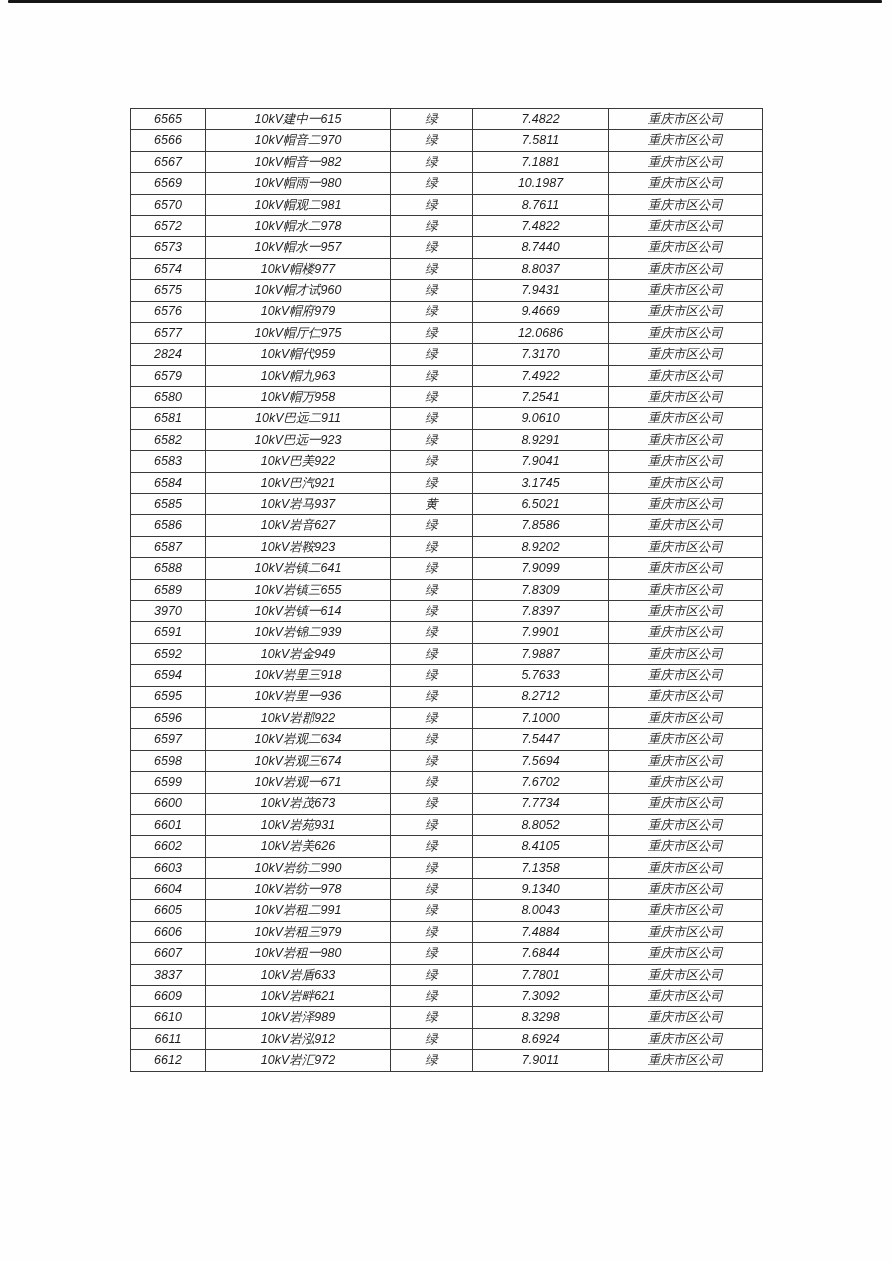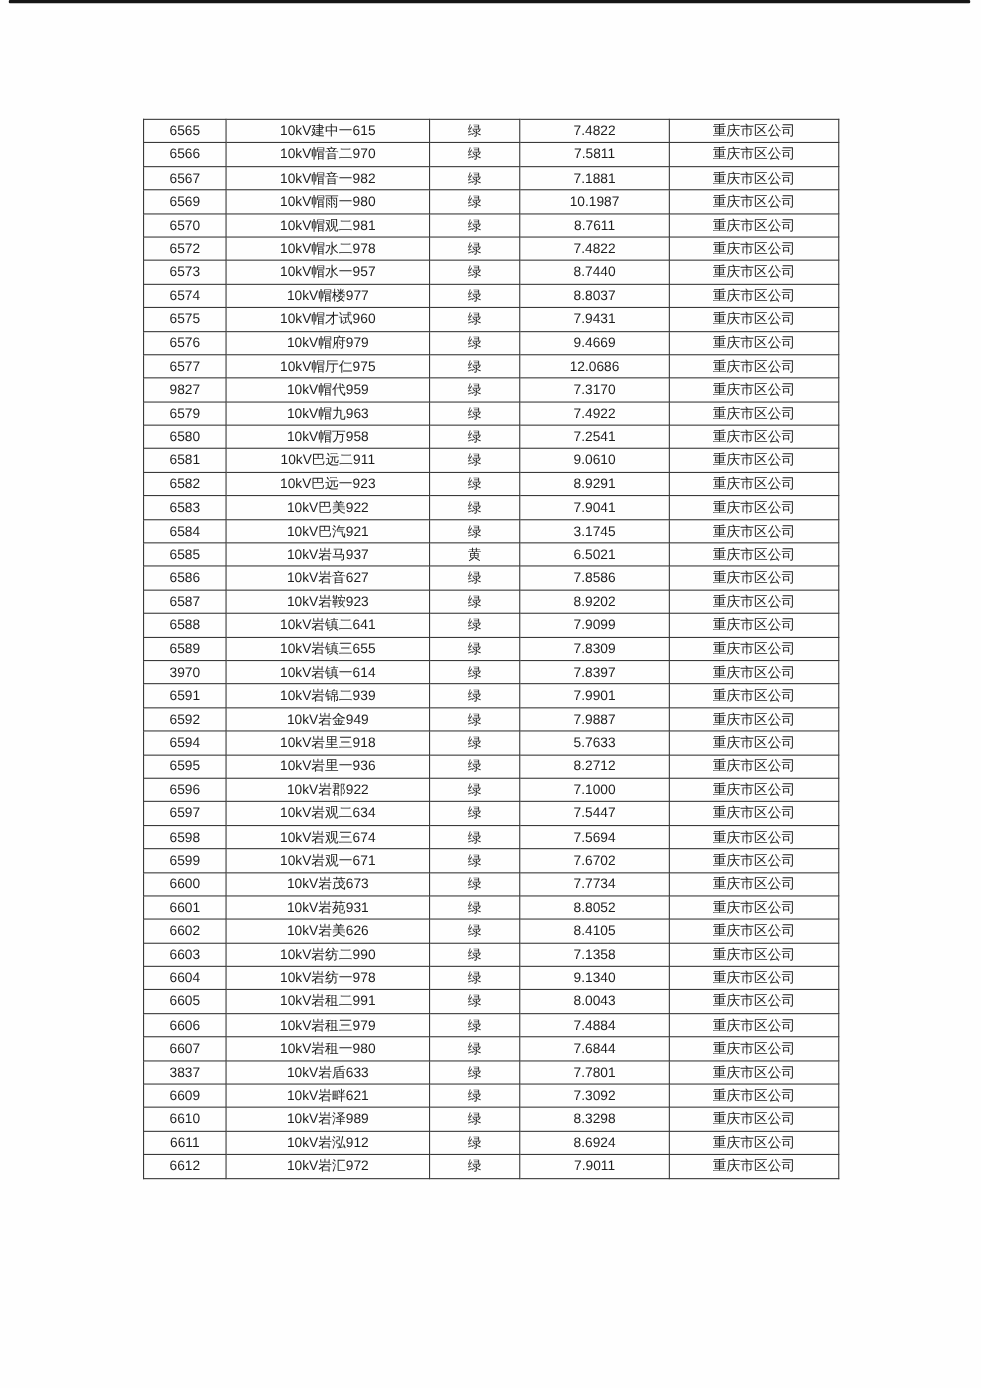"6565" .page { font-style: none -> italic }
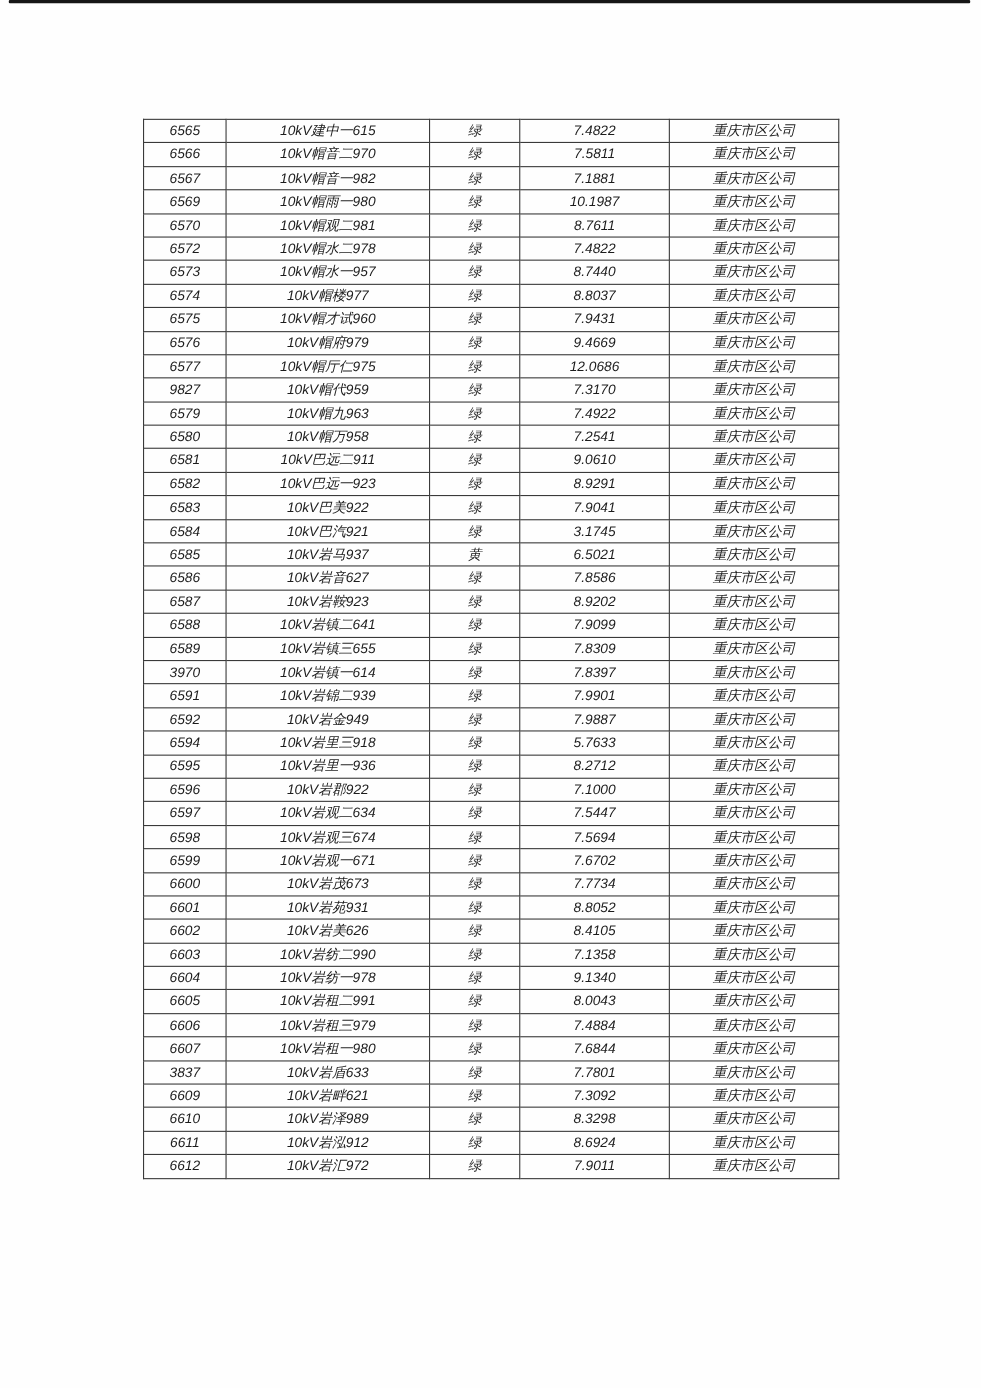"9827" td { text: 9827 -> 2824 }
